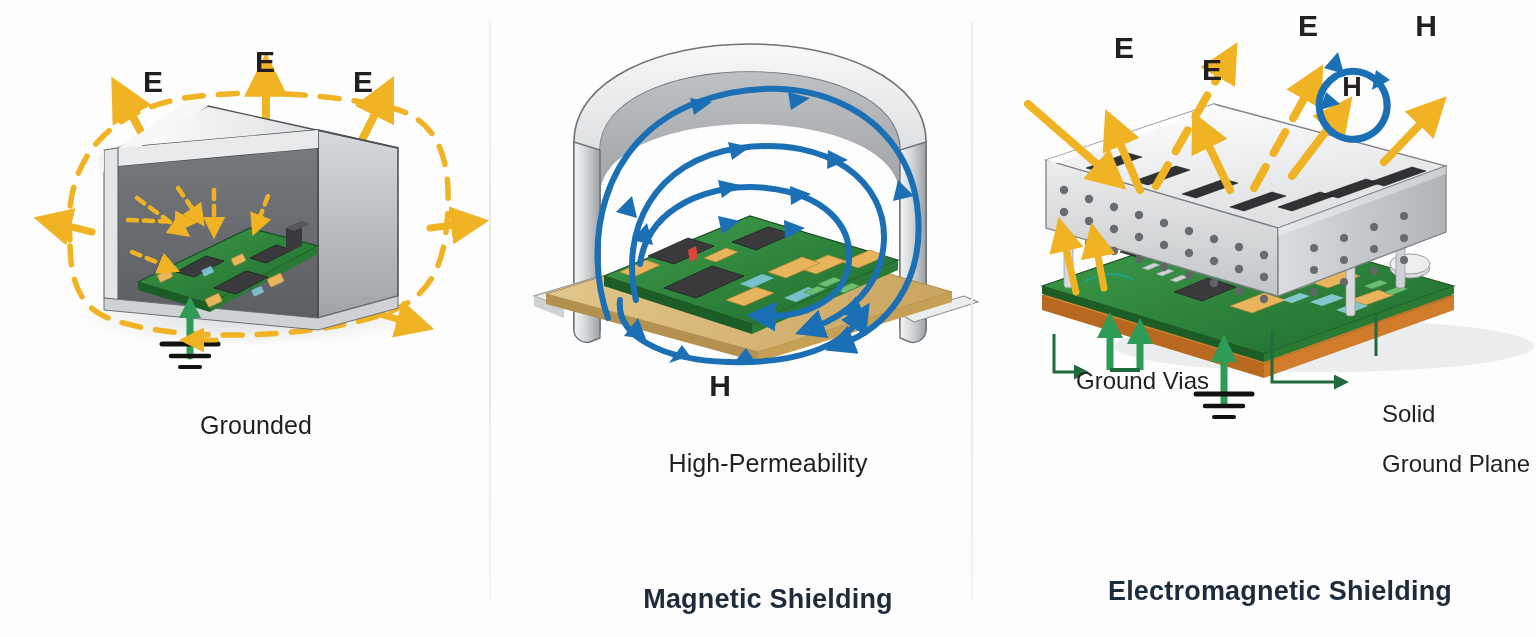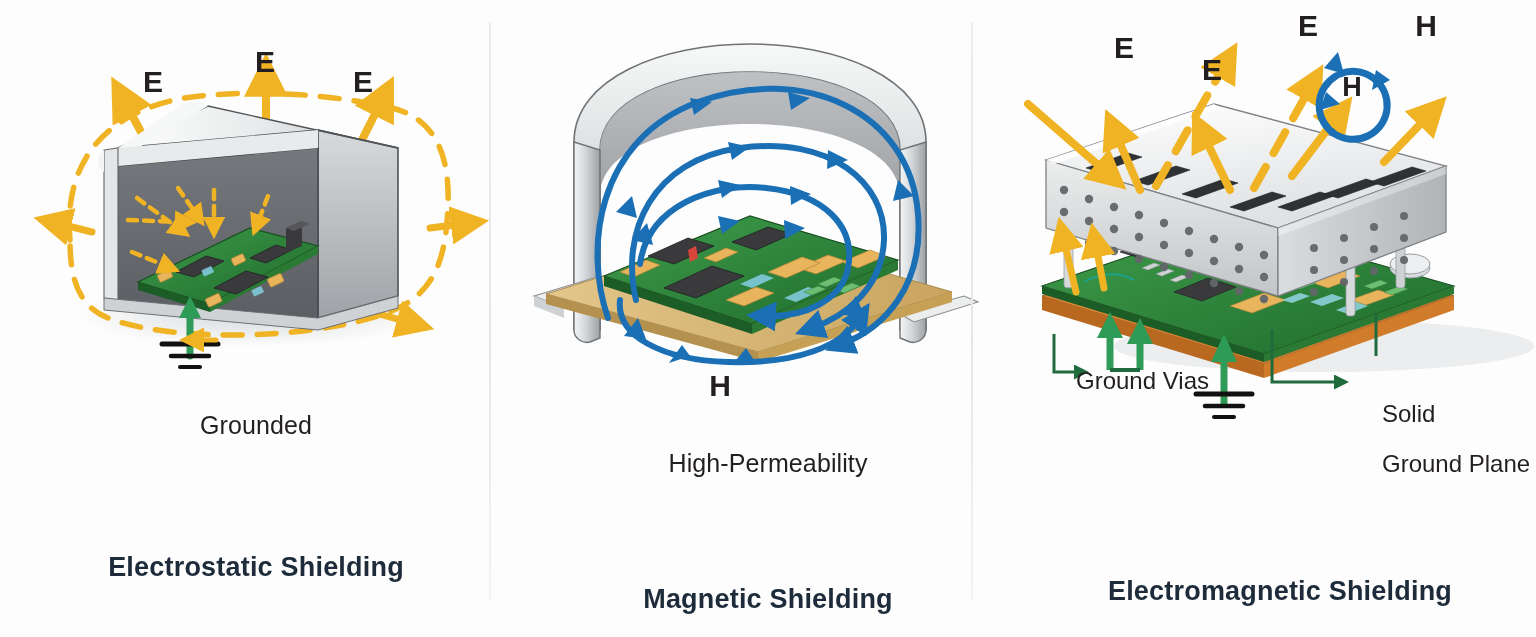"Electrostatic Shielding" div.title { html: <div>Electrostatic Shielding</div> -> none }
